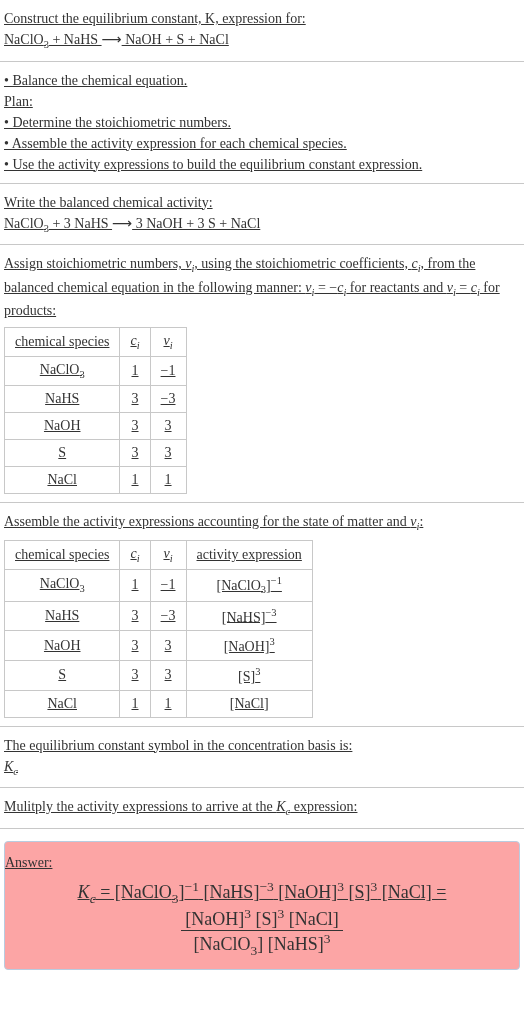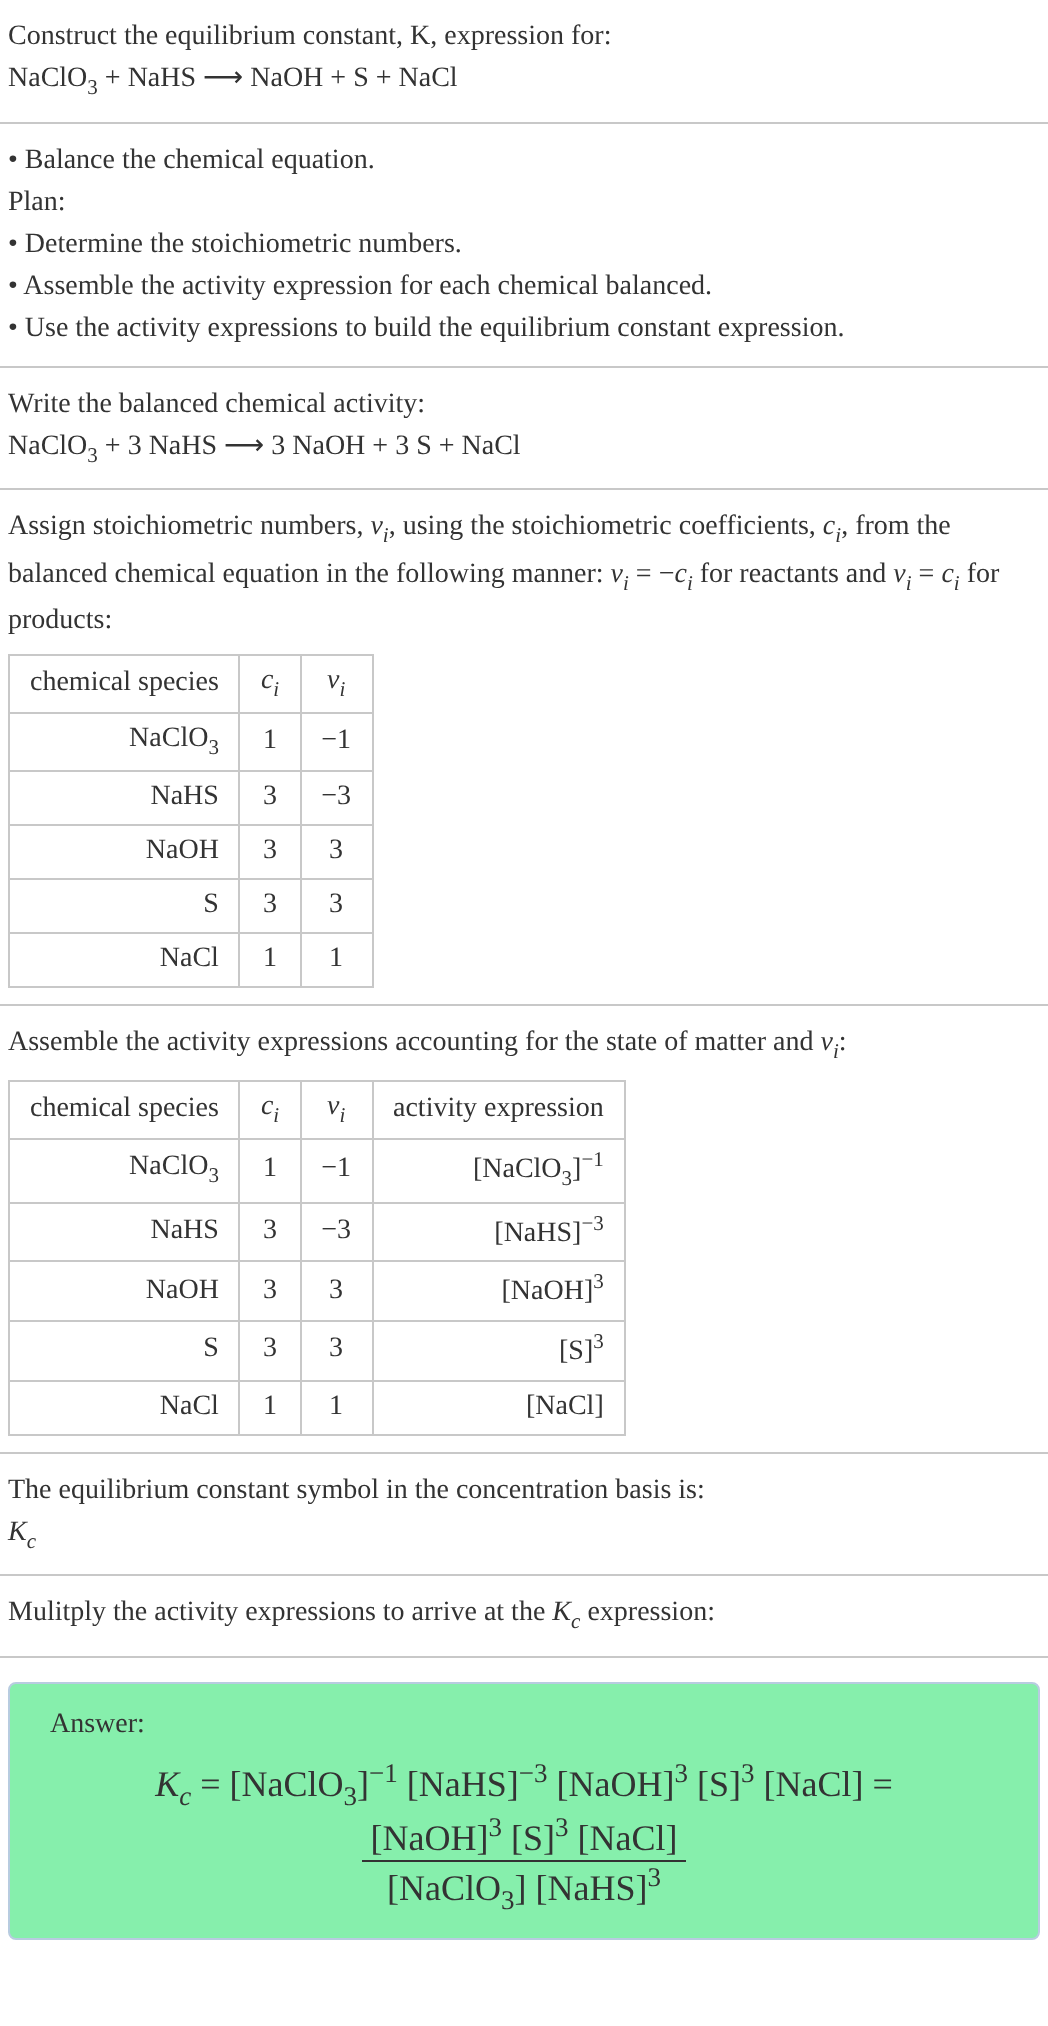"Construct the equilibrium constant, K," .section { text-decoration: none -> underline }
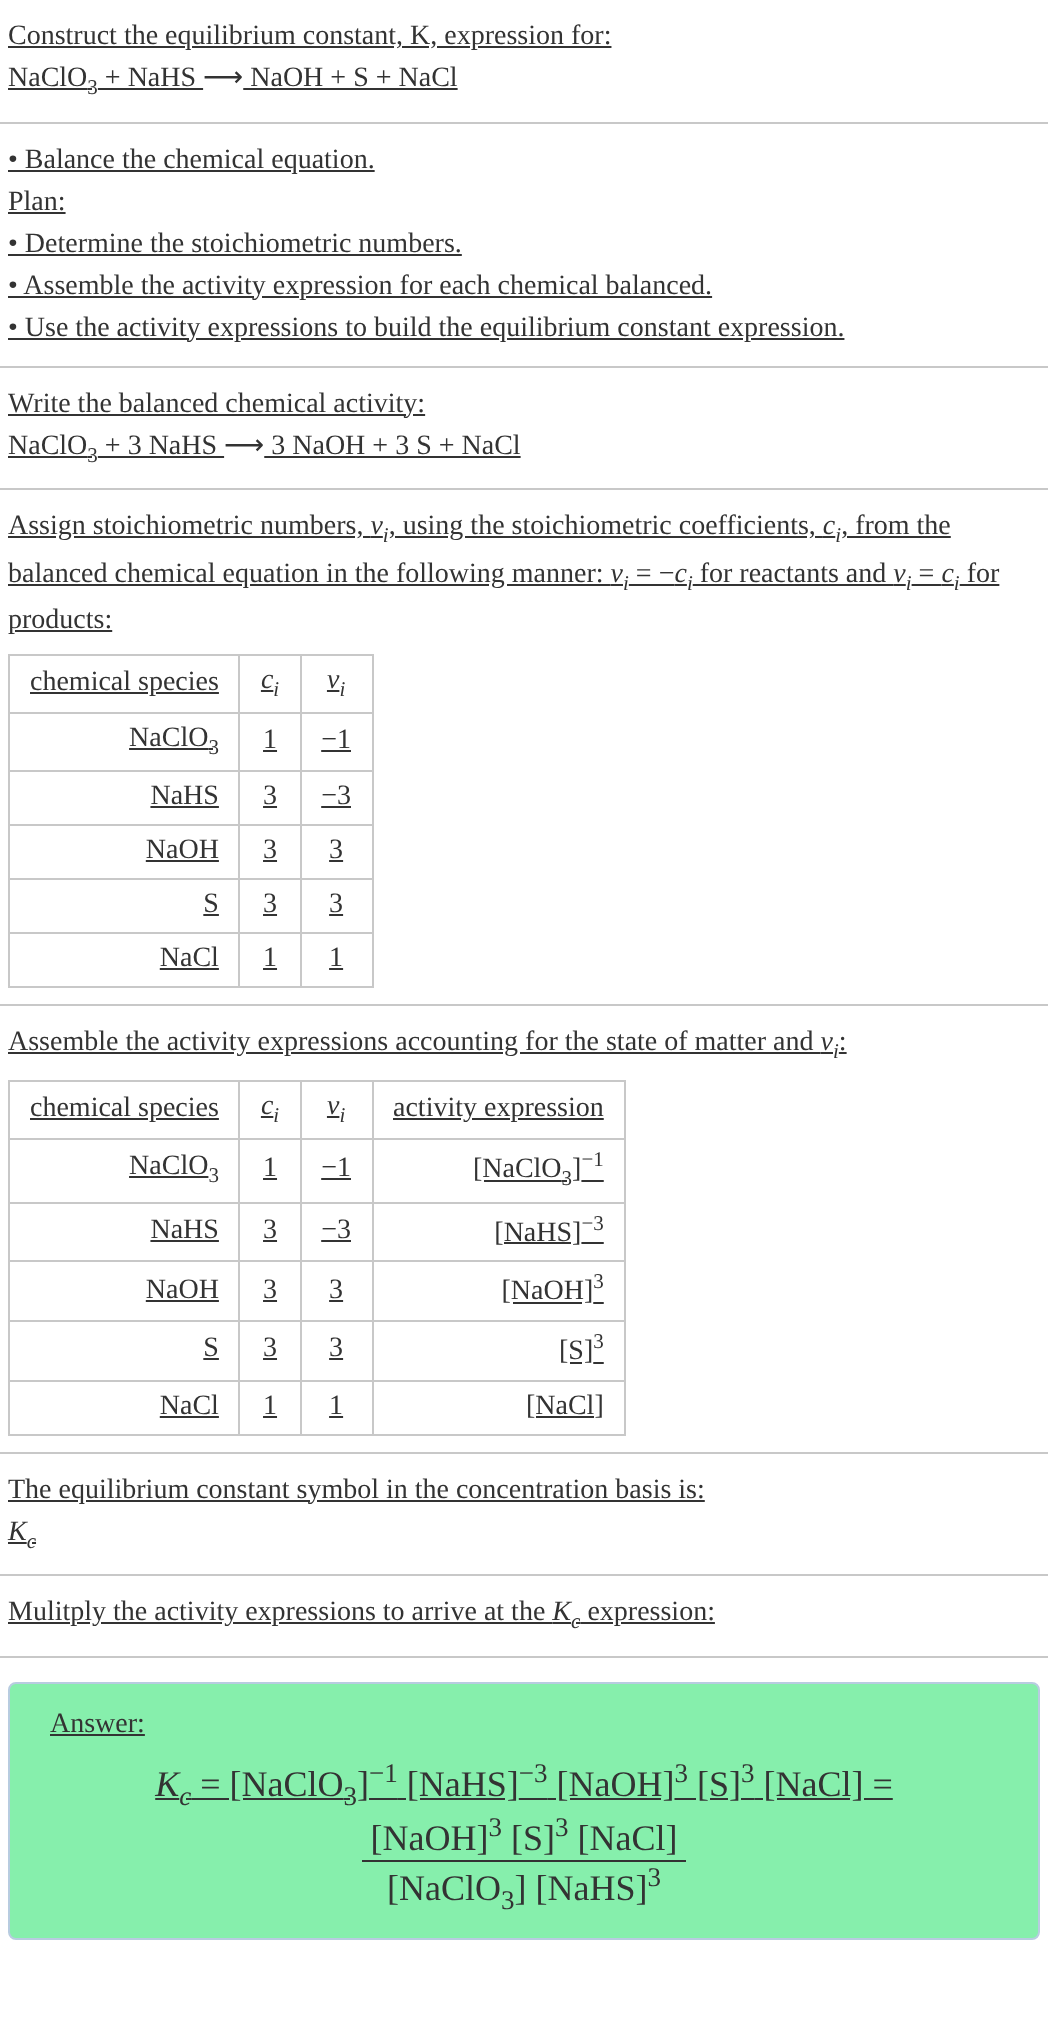"• Assemble the activity expression" p { text: balanced -> species }
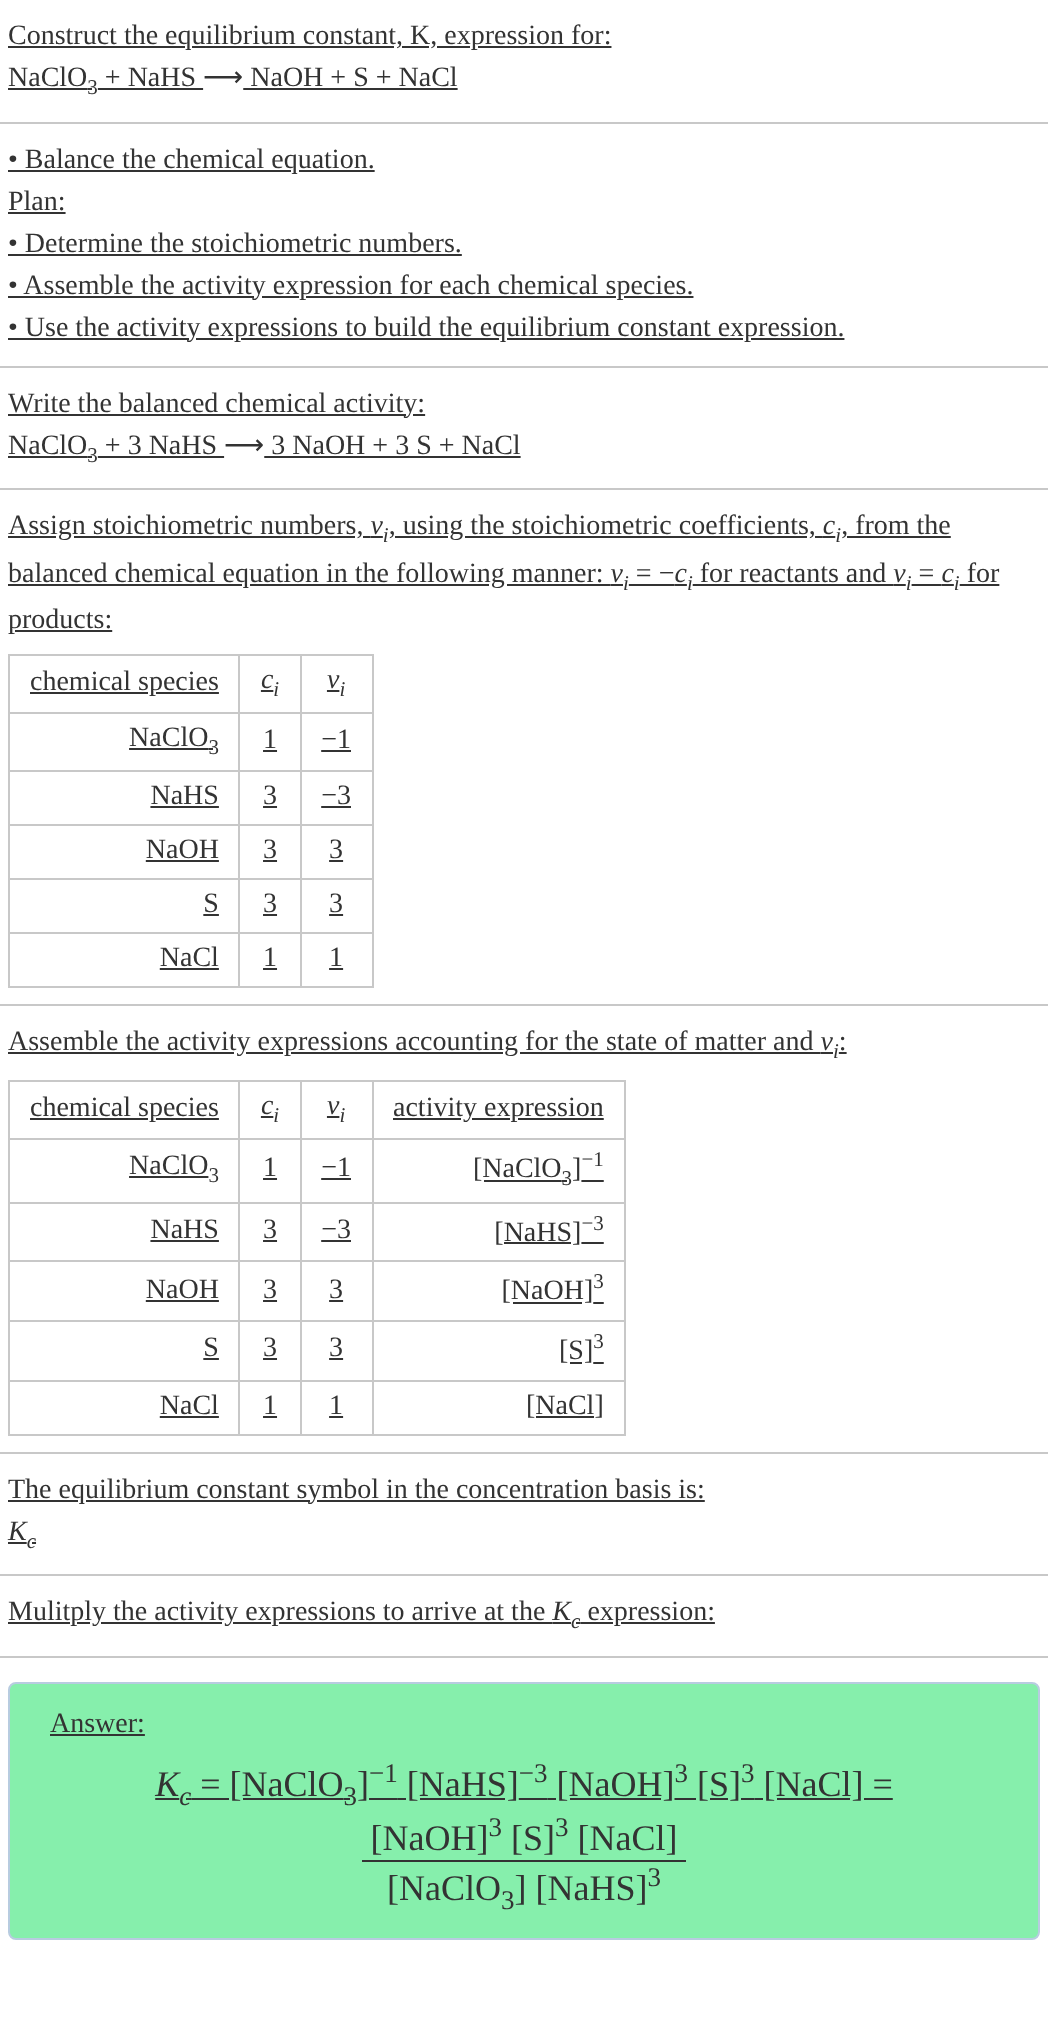"chemical species" td, th { text-align: right -> center }
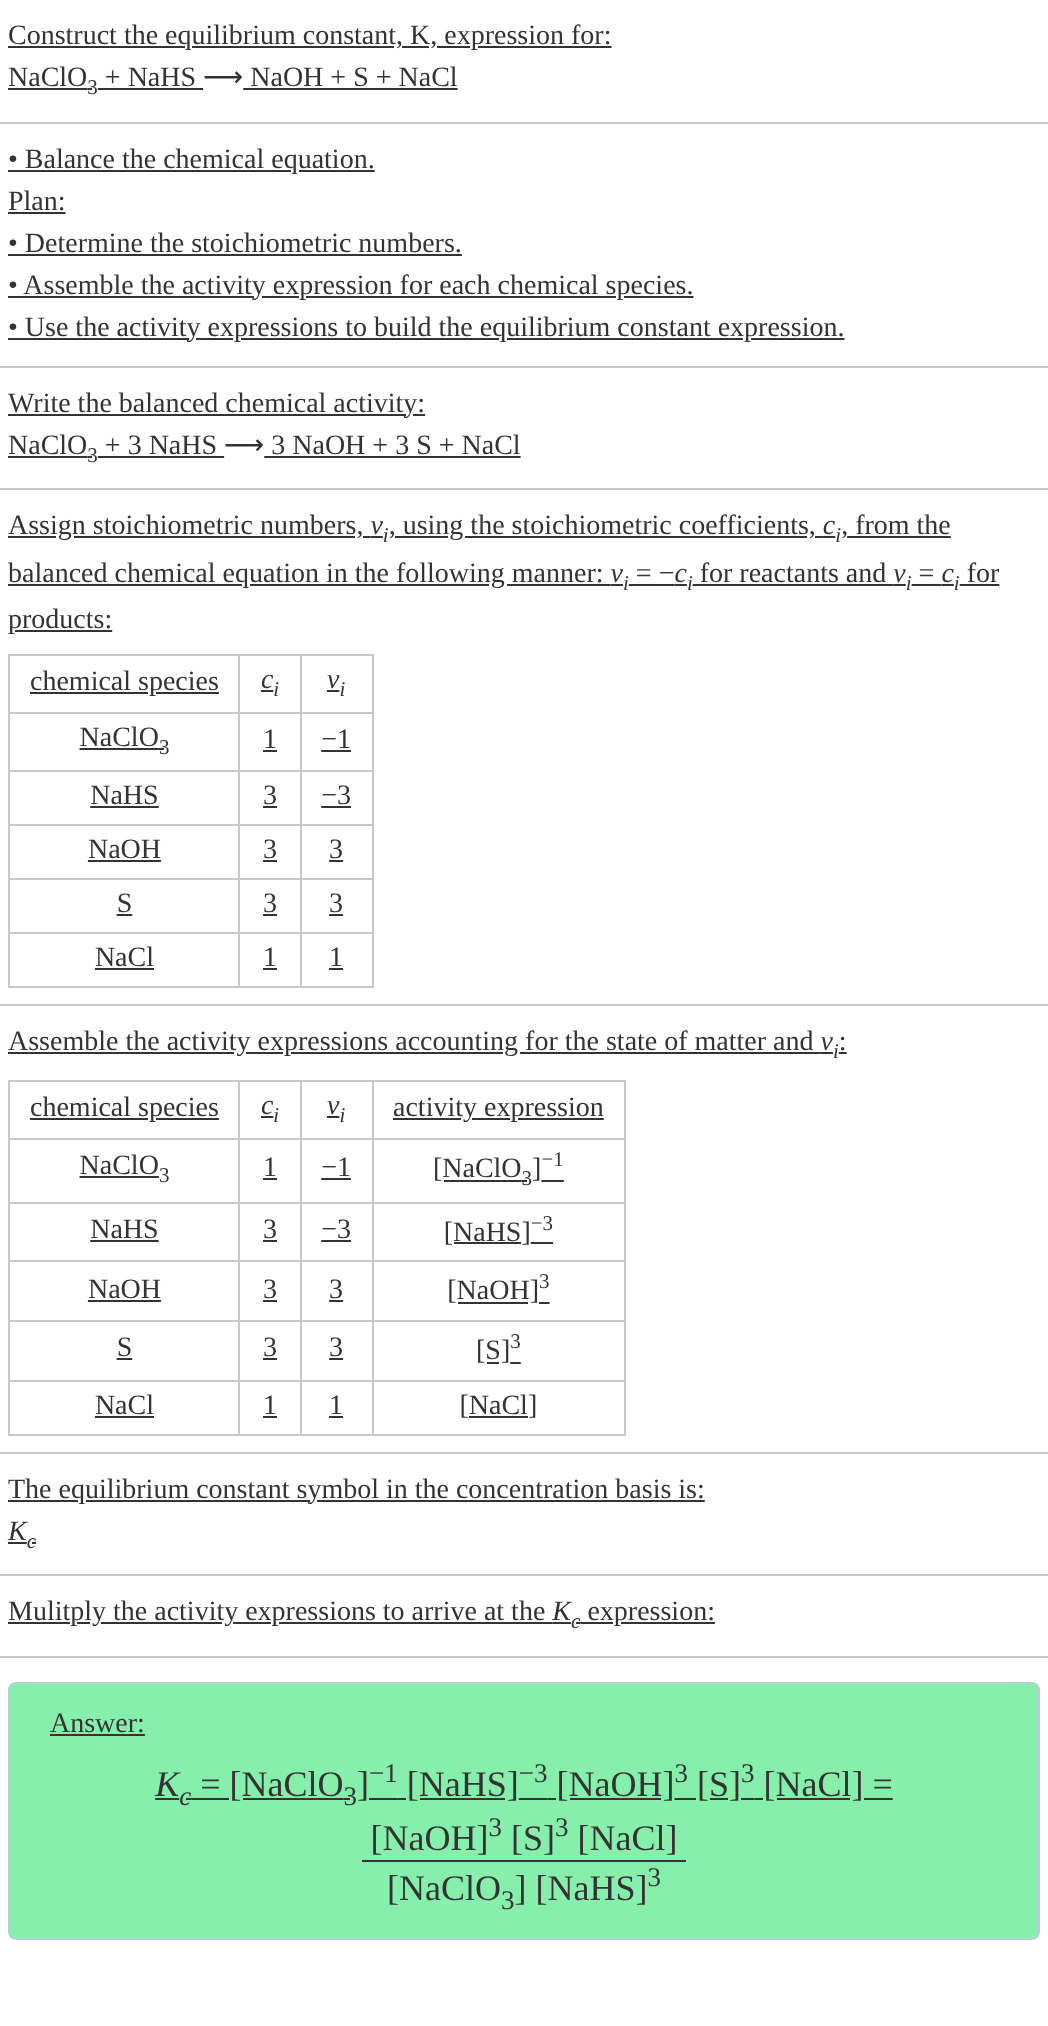"Answer:" .answer-box { background: #86efac -> #fca5a5; padding: 10px 20px -> 10px 0 }
